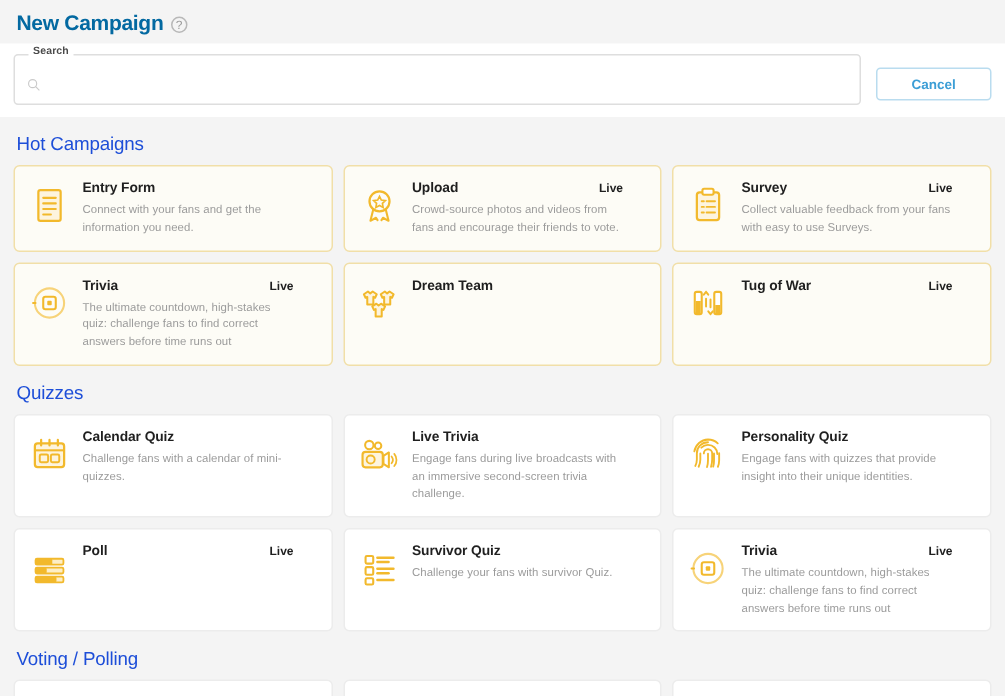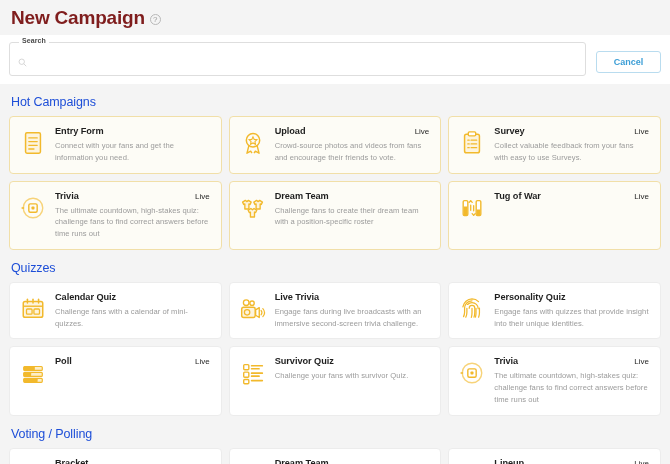"New Campaign" .page-title { color: #7f1d1d -> #0369a1; font-size: 19px -> 14px }
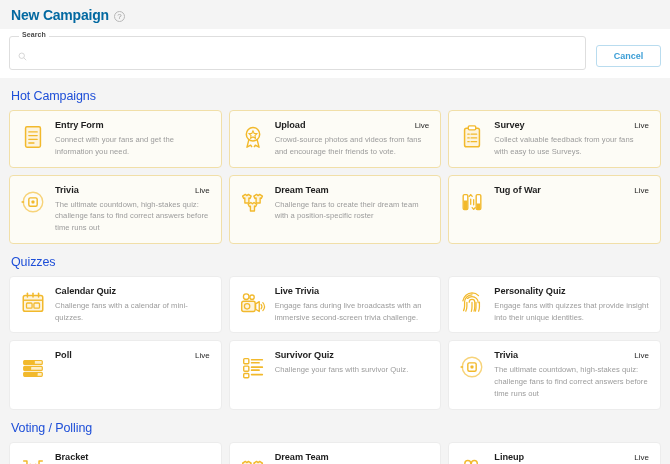"Cancel" .cancel-button { width: 65px -> 77px }
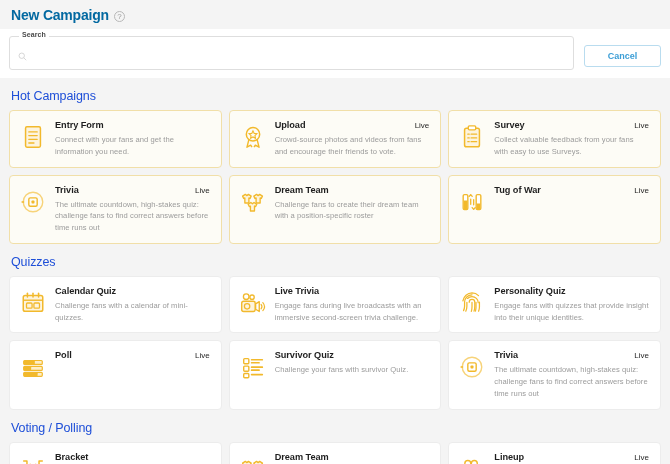"Entry Form" .card { padding: 9px 11px 9px 8px -> 9px 25px 9px 8px }
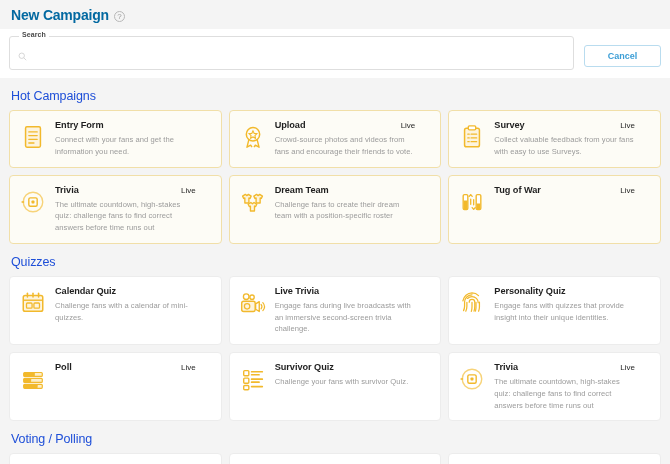"Live" .live-badge { font-weight: normal -> bold }
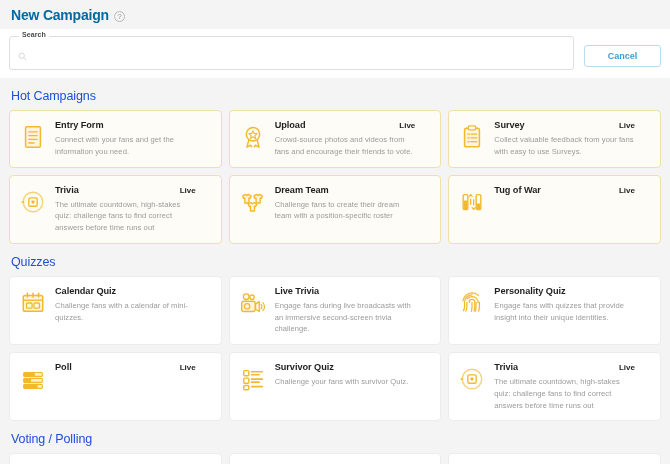"Challenge fans to create their" div.card-desc { html: <div>Challenge fans to create their dream team with a position-specific roster</div> -> none }
